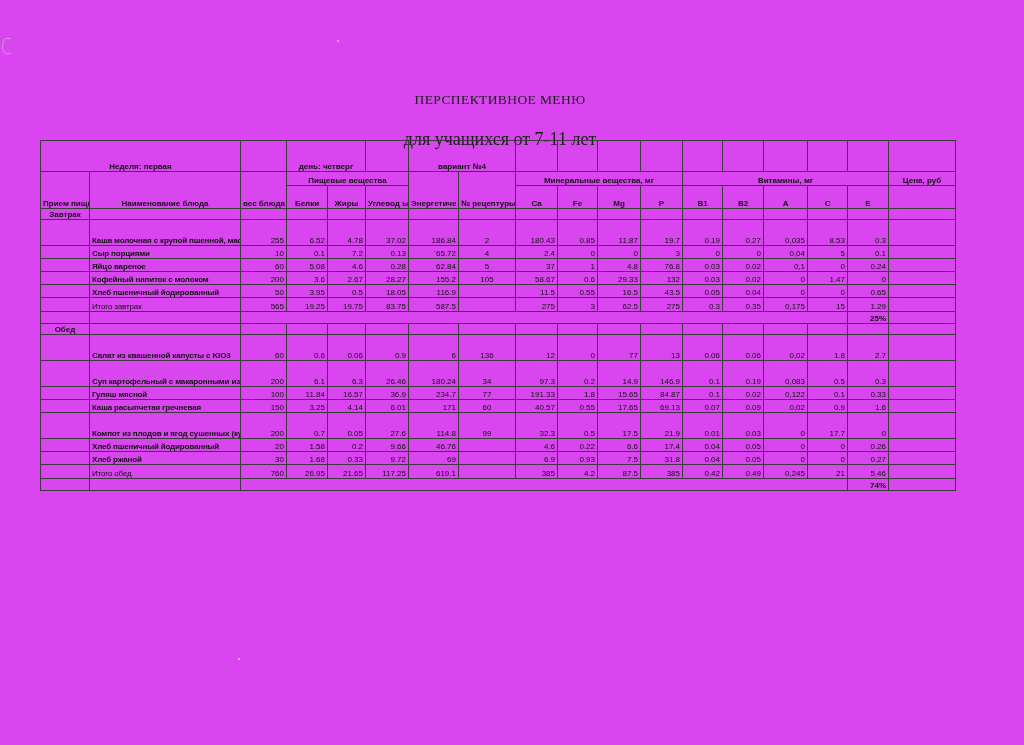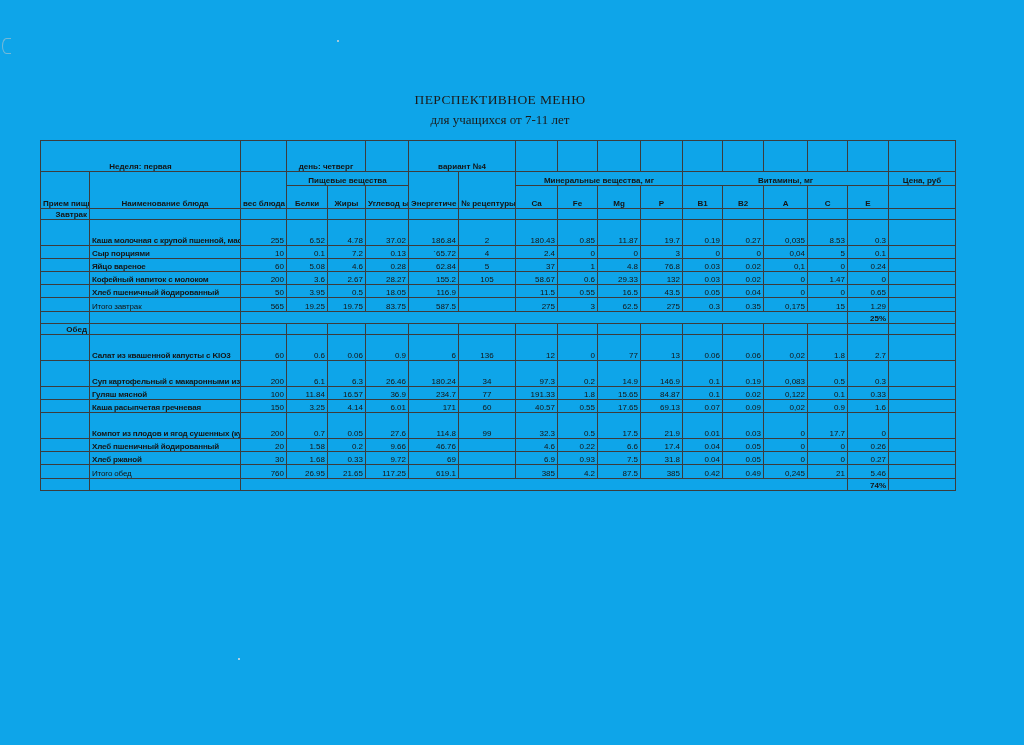"ПЕРСПЕКТИВНОЕ МЕНЮ" .page { background: #0ea5e9 -> #d946ef }
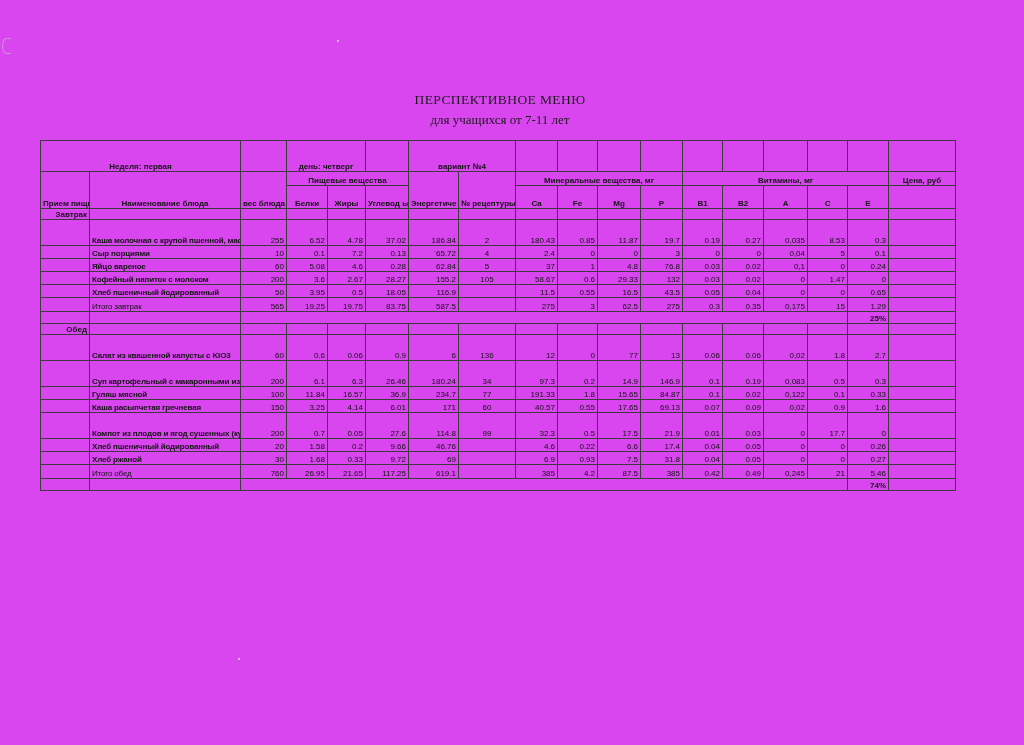"для учащихся от 7-11 лет" .title .l2 { font-size: 13px -> 18px; margin-top: 4px -> 21px }
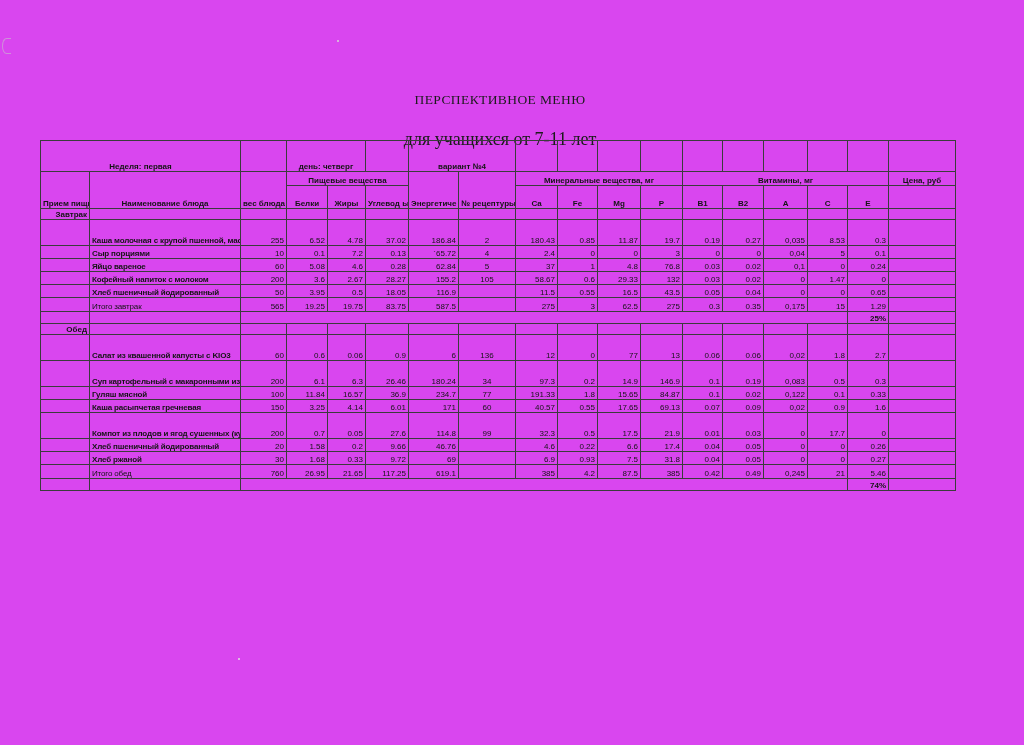"Завтрак" td.meal { text-align: right -> center }
